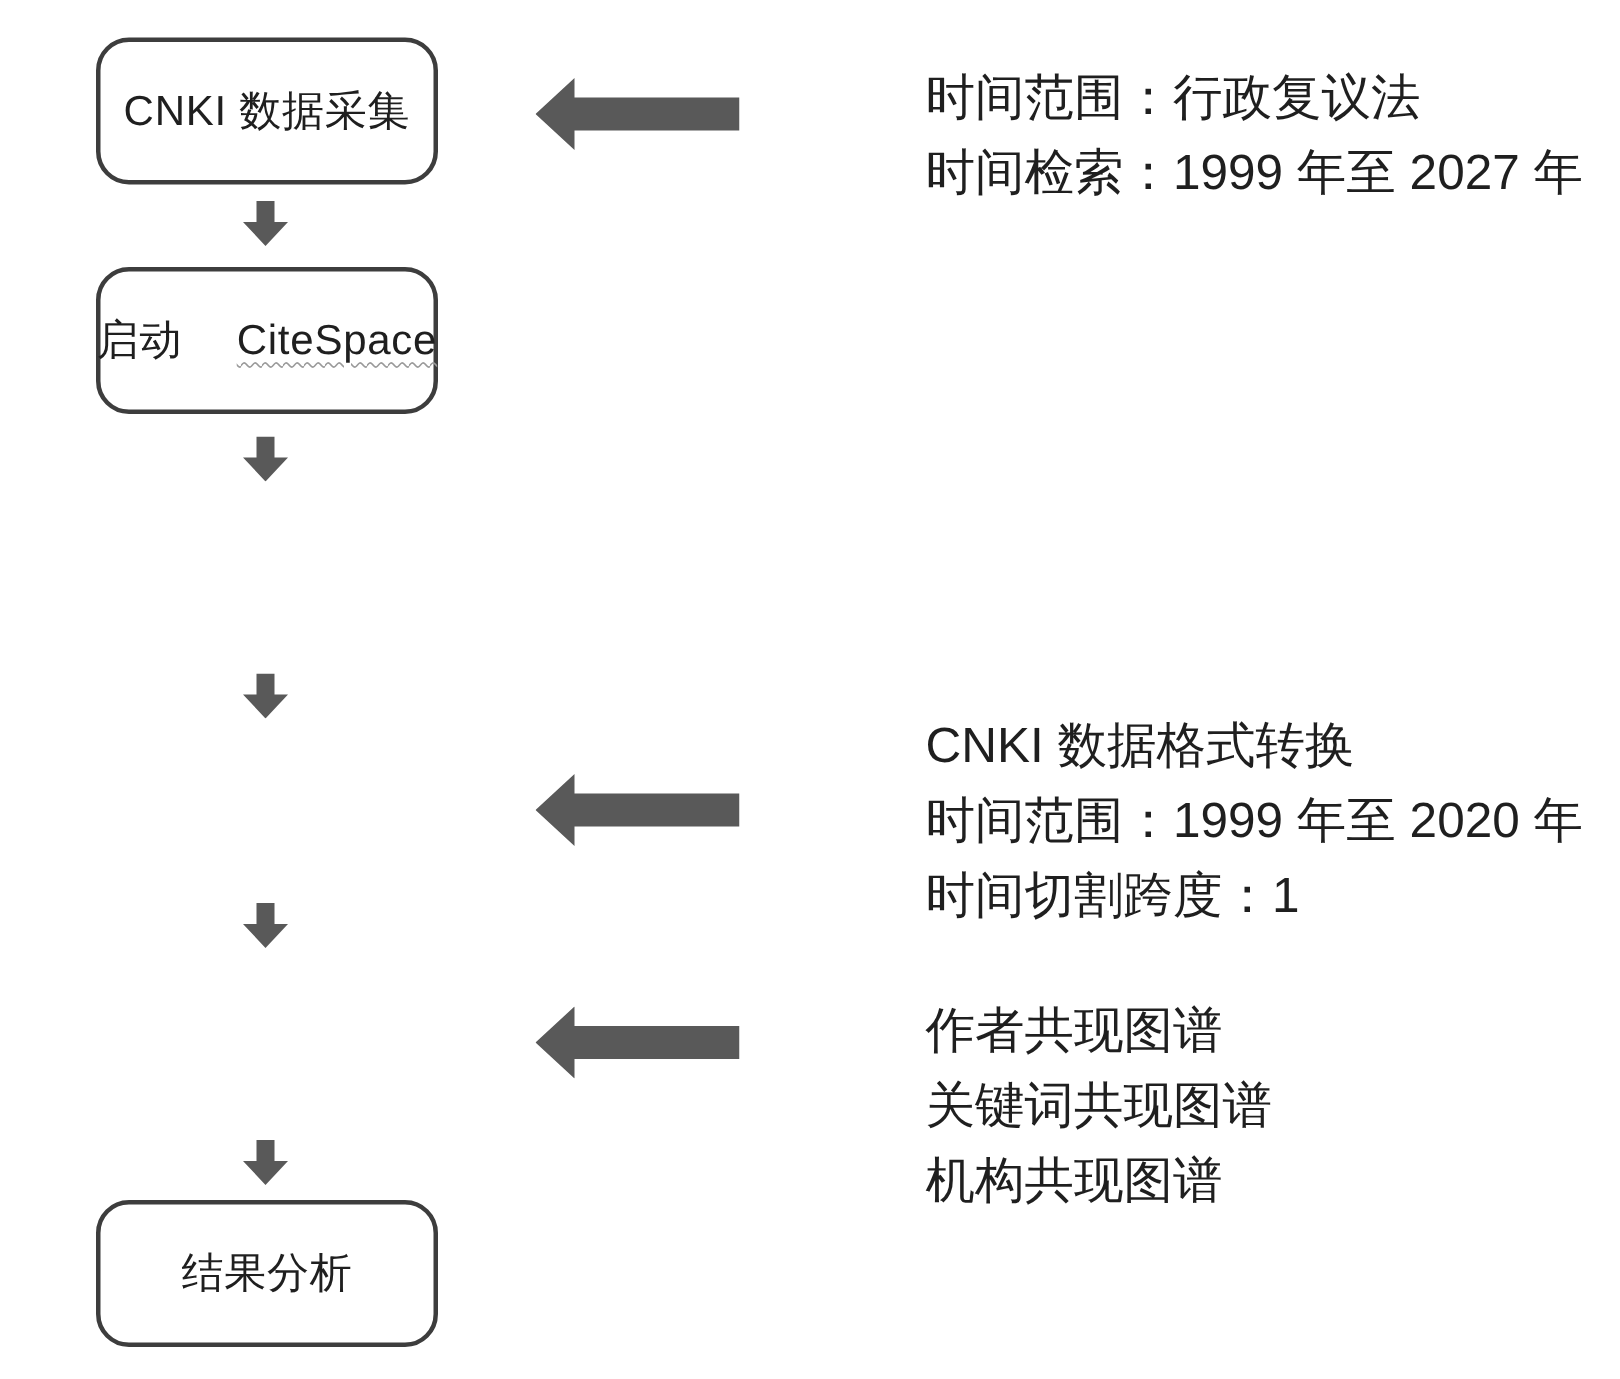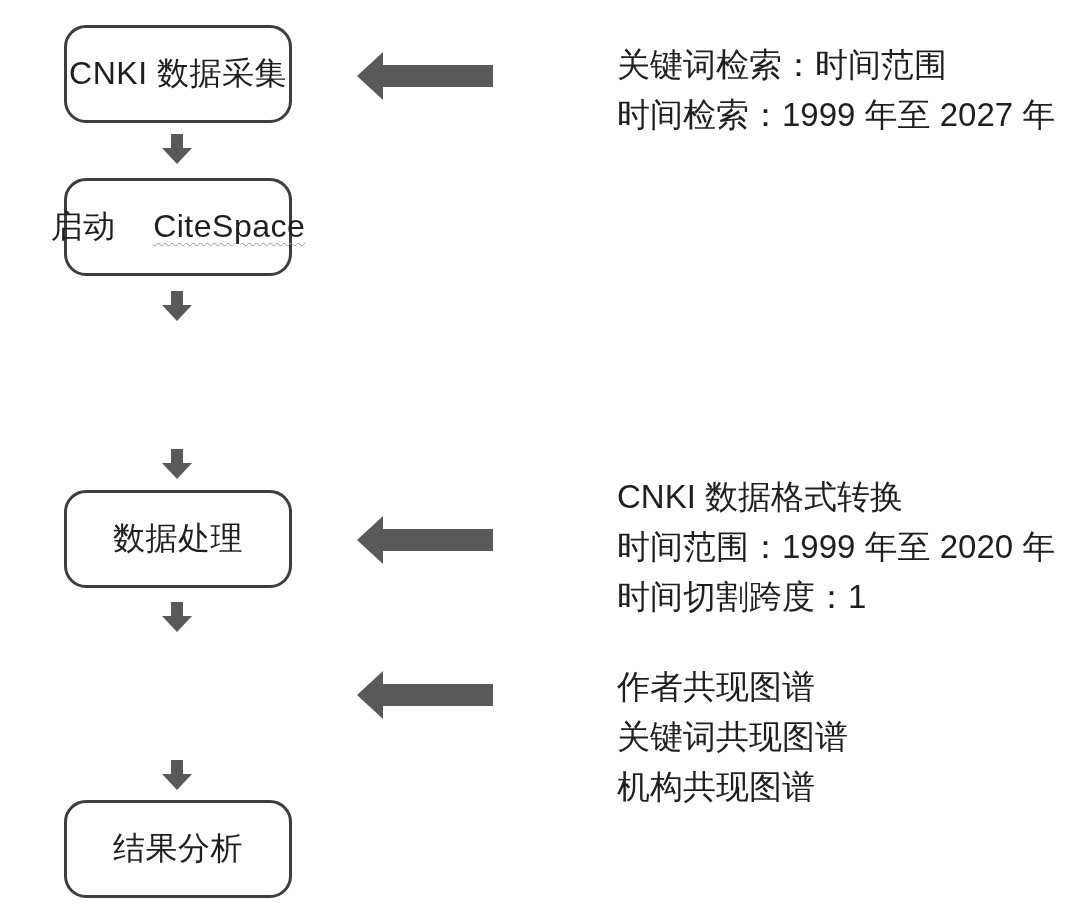"CNKI 数据采集" .node { font-size: 32px -> 28px }
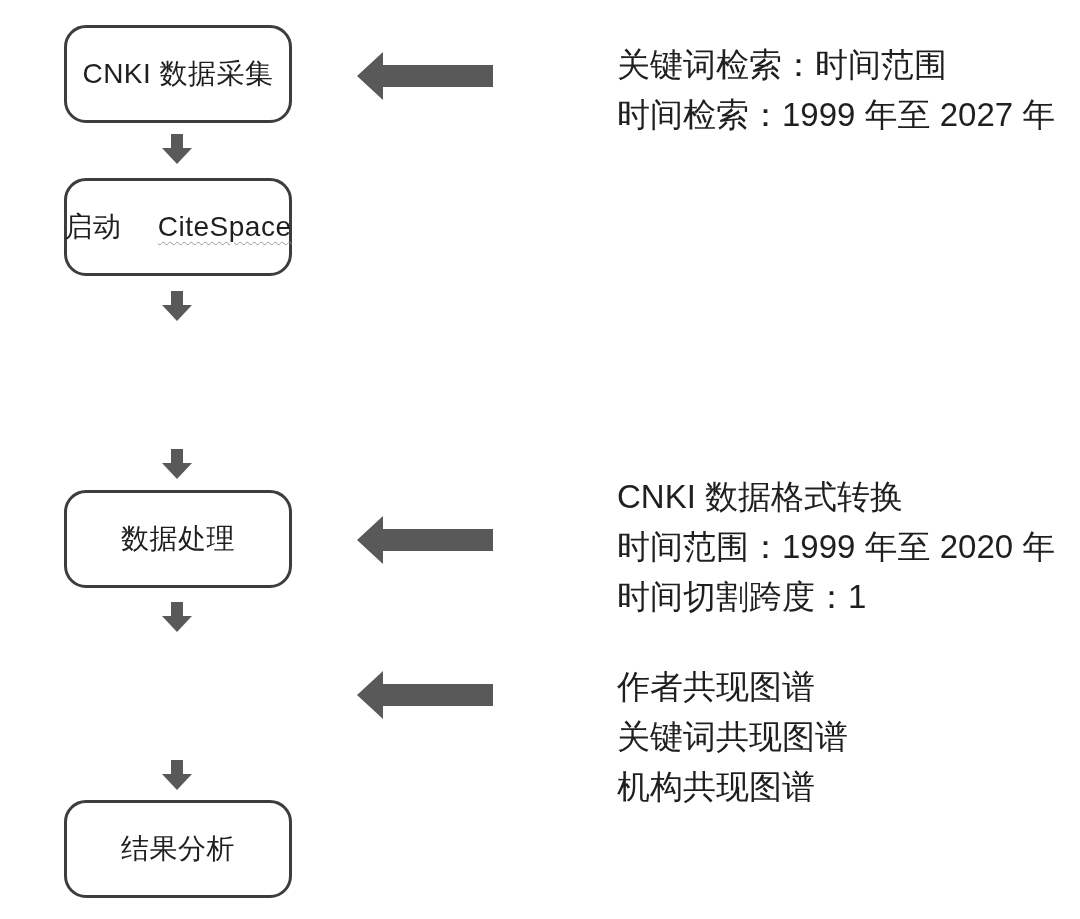"关键词检索：时间范围" div.line { text: 关键词检索：时间范围 -> 时间范围：行政复议法 }
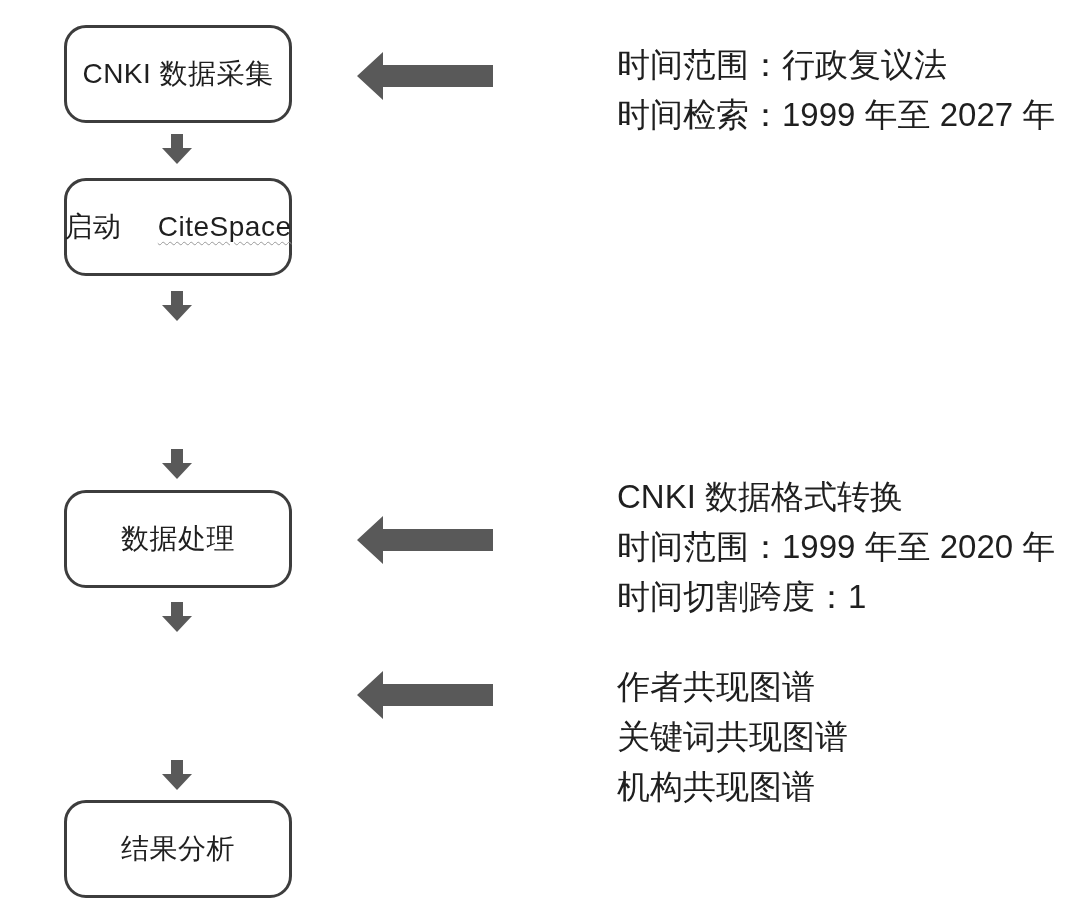"数据处理" div.node { html: <div> <span>数据处理</span> </div> -> none }
